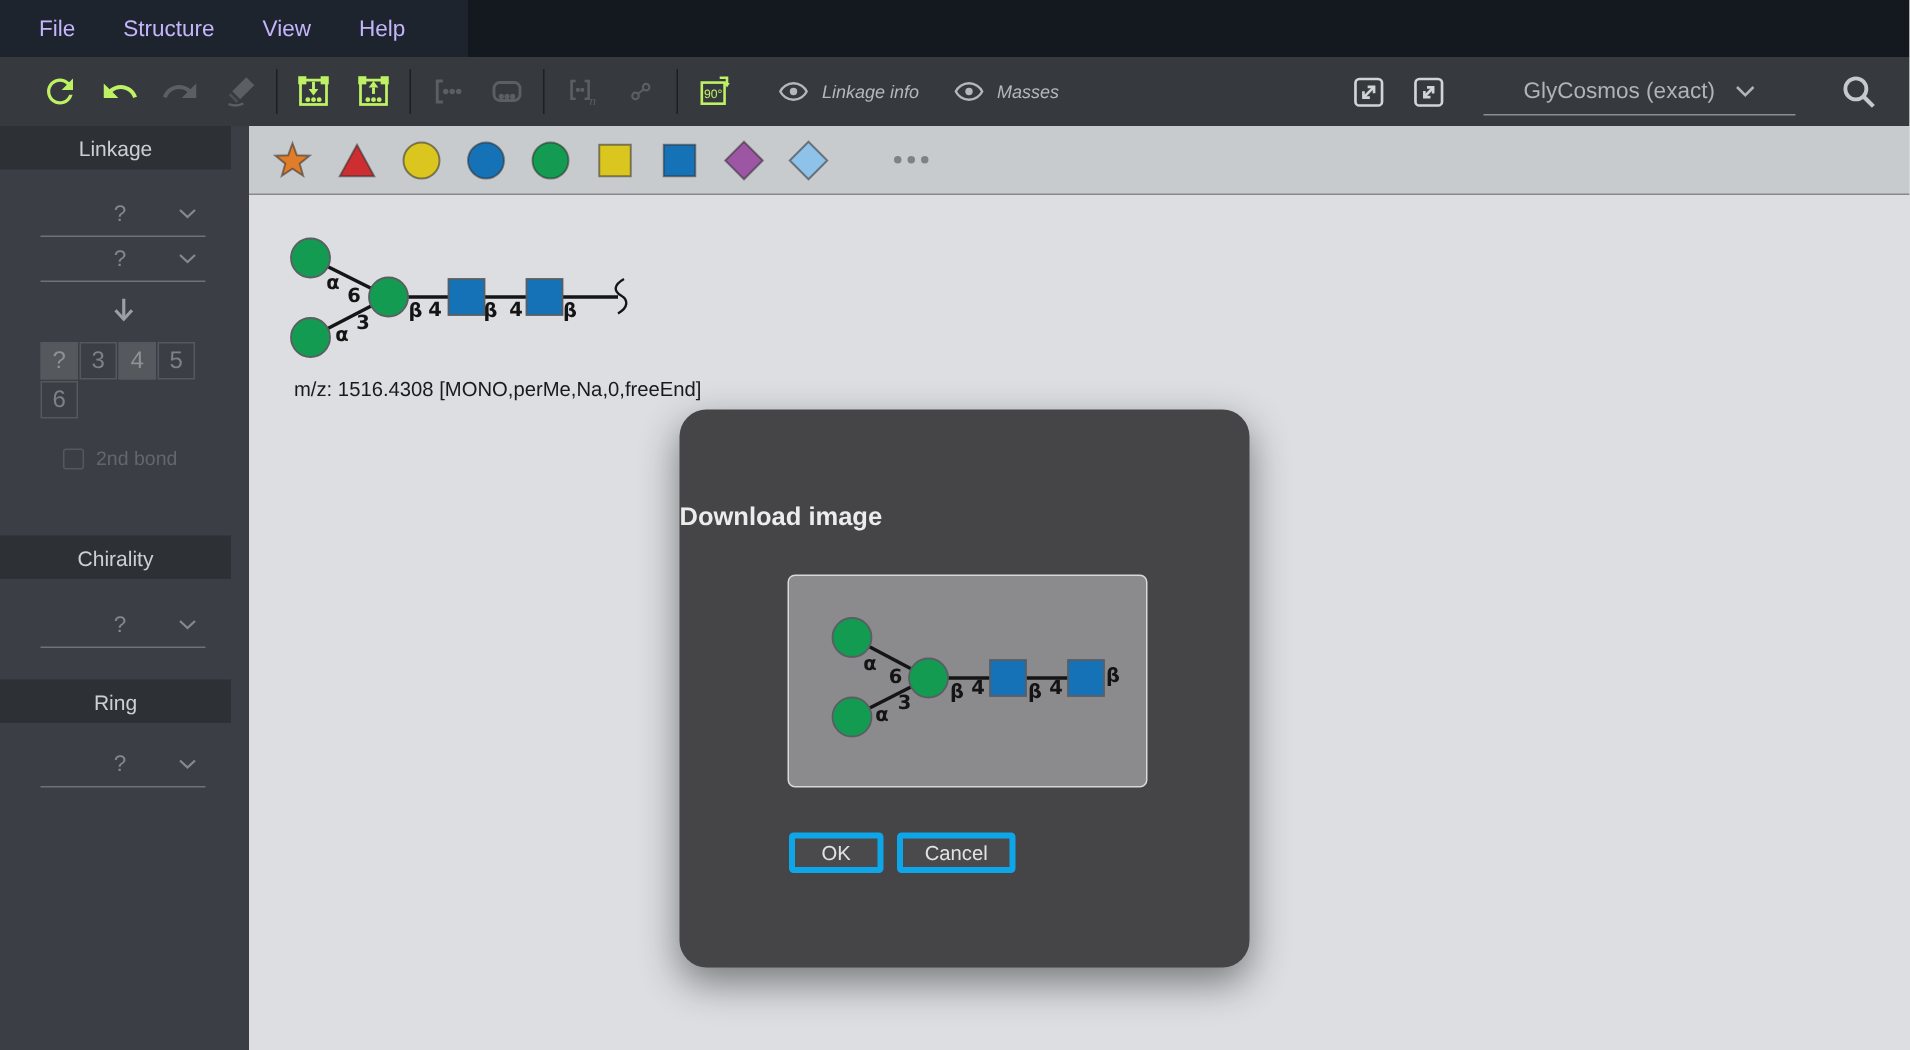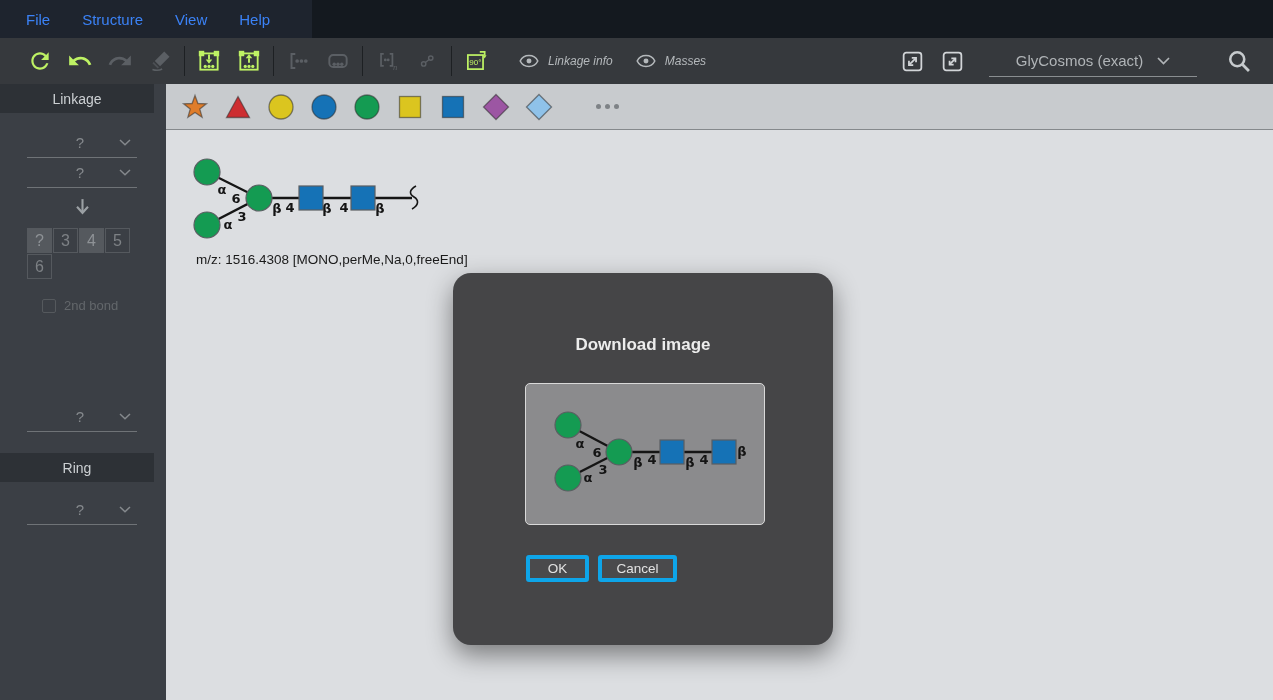"File" .menu-item { color: #3b82f6 -> #c4b5fd }
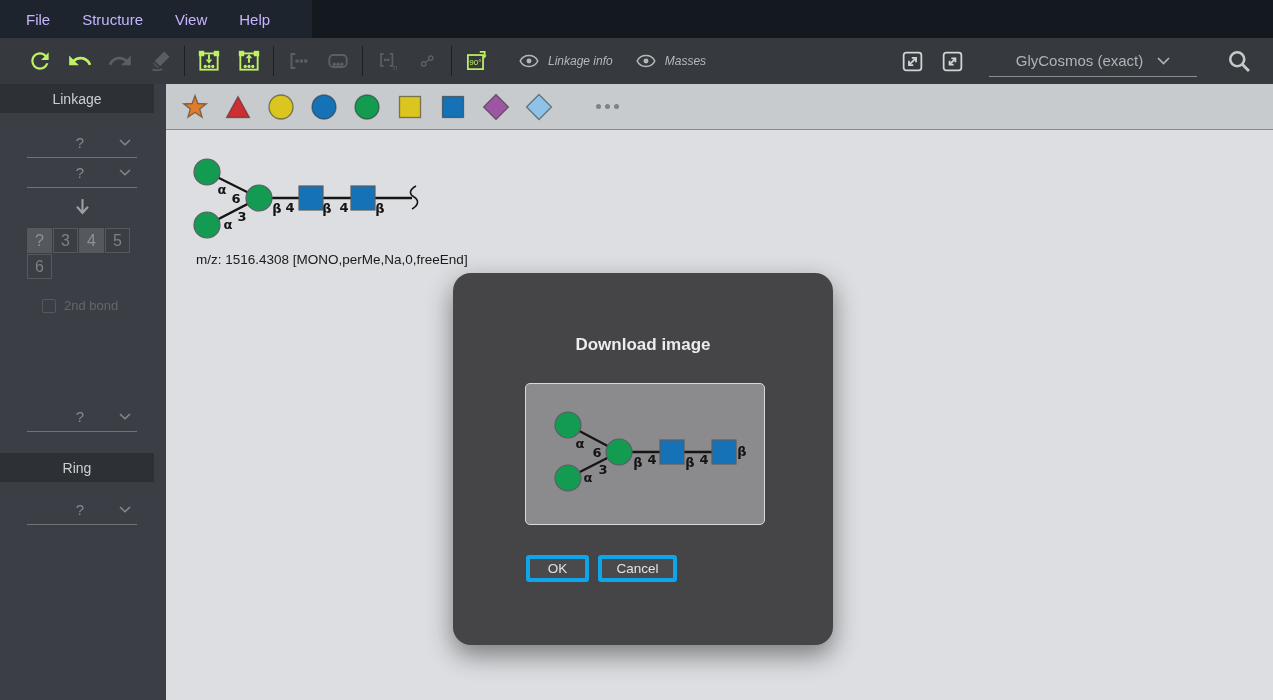"Download image" .modal-title { text-align: center -> left }
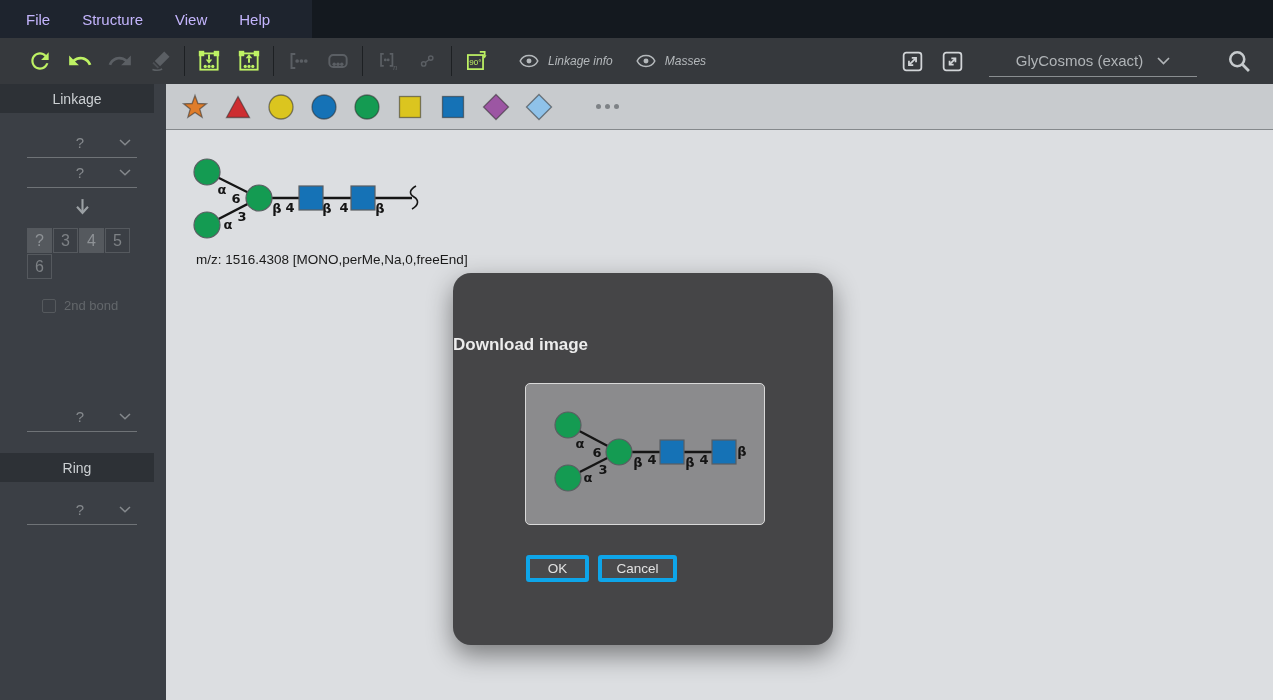"Chirality" div.s-header { html: none -> <div> <span>Chirality</span> </div> }
